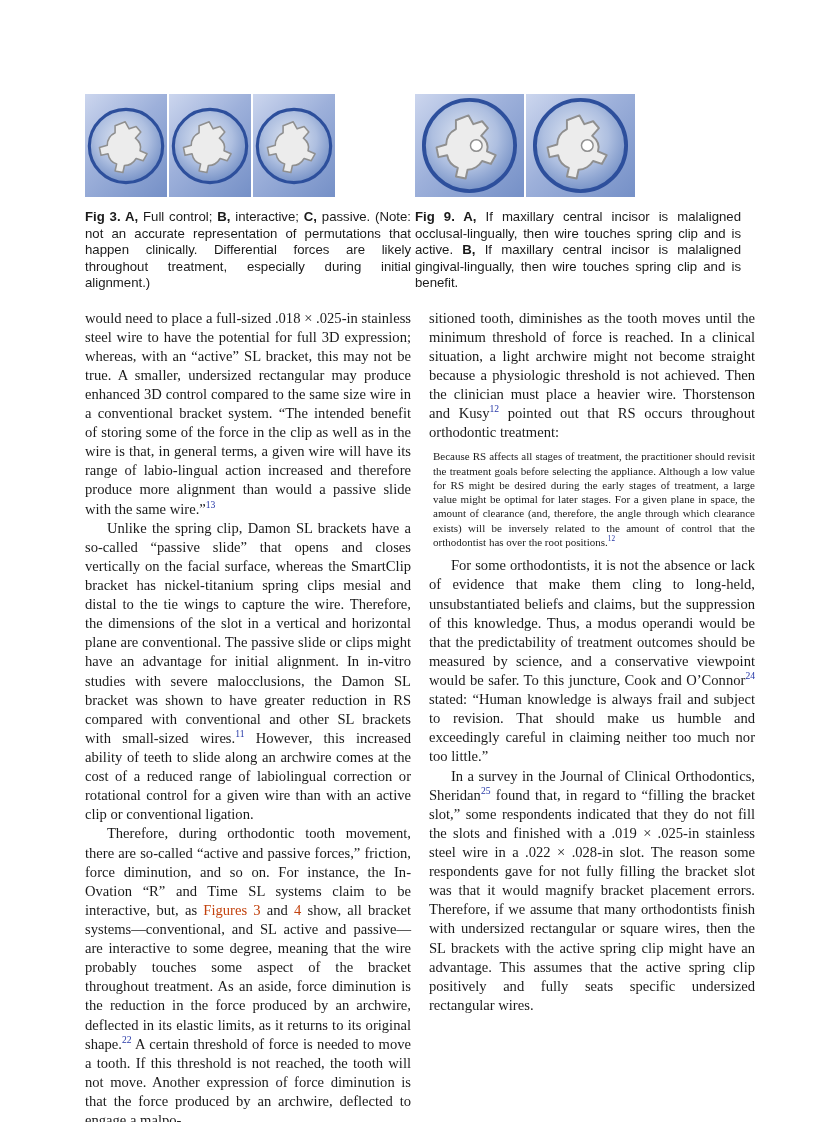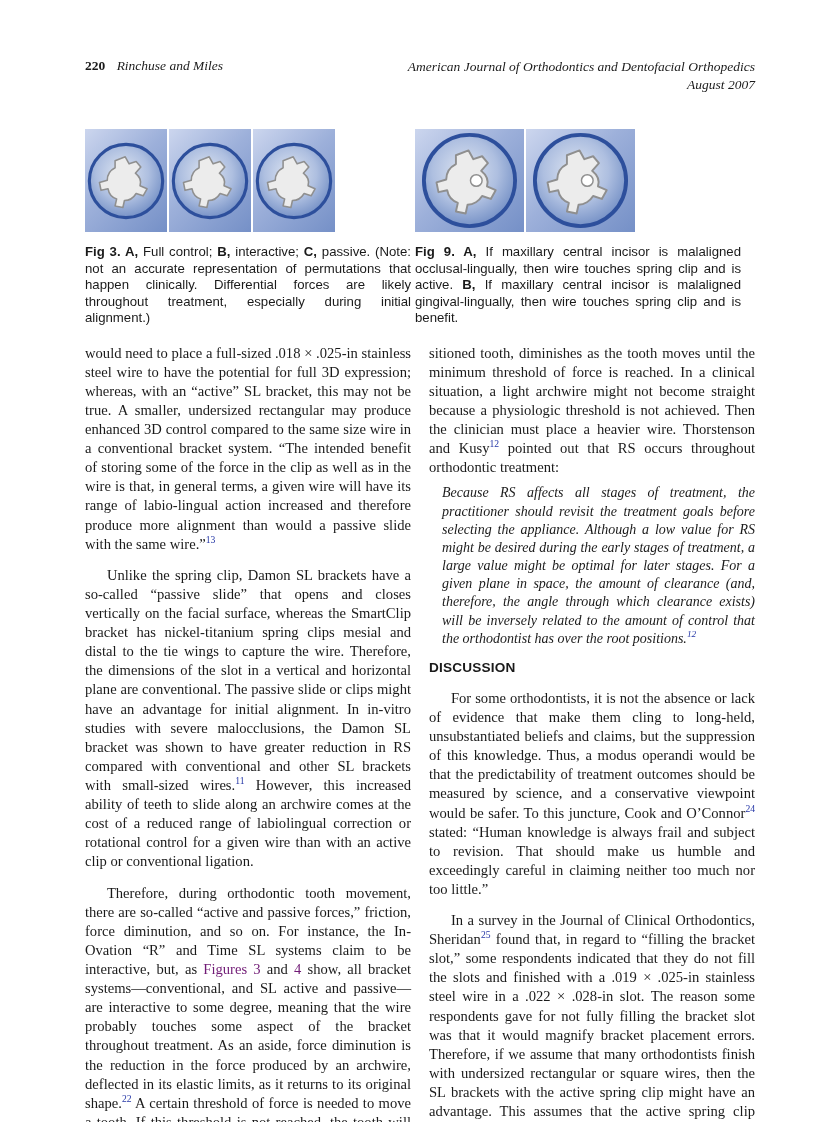"220 Rinchuse and Miles" div.header { html: <div> <div> <span>220</span> <span>Rinchuse and Miles</span> </div> <div> <div>American Journal of Orthodontics and Dentofacial Orthopedics</div> <div>August 2007</div> </div> </div> -> none }
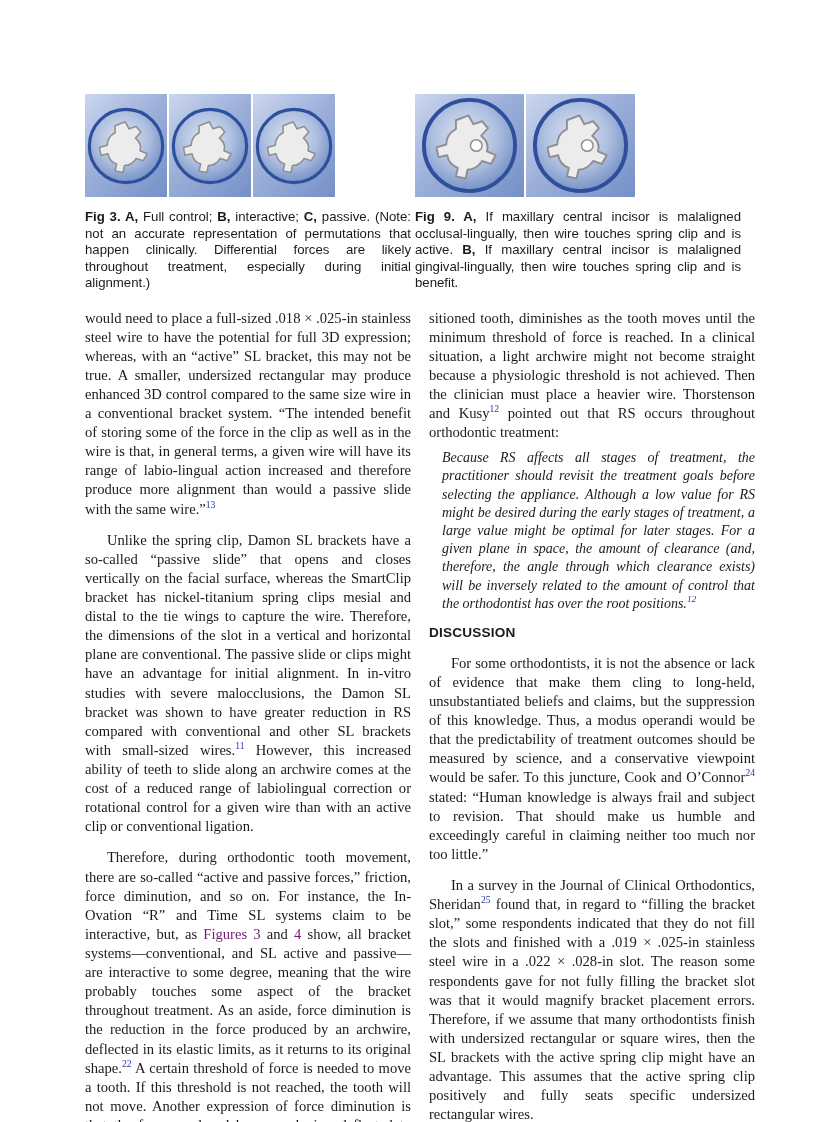"Because RS affects all stages" p.quote { font-size: 14px -> 11px; font-style: italic -> none; margin: 7px 0 7px 13px -> 7px 0 7px 4px }
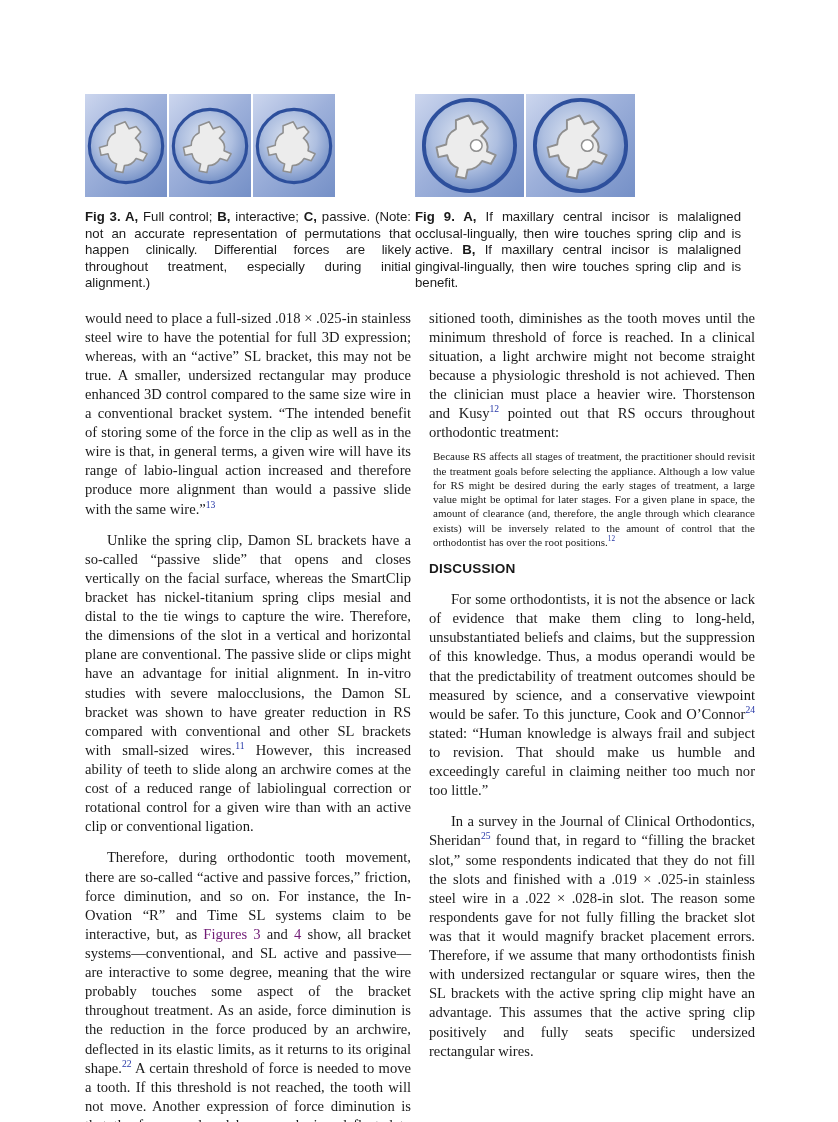"Unlike the spring clip, Damon" p.para.indent { margin-top: 12px -> none }
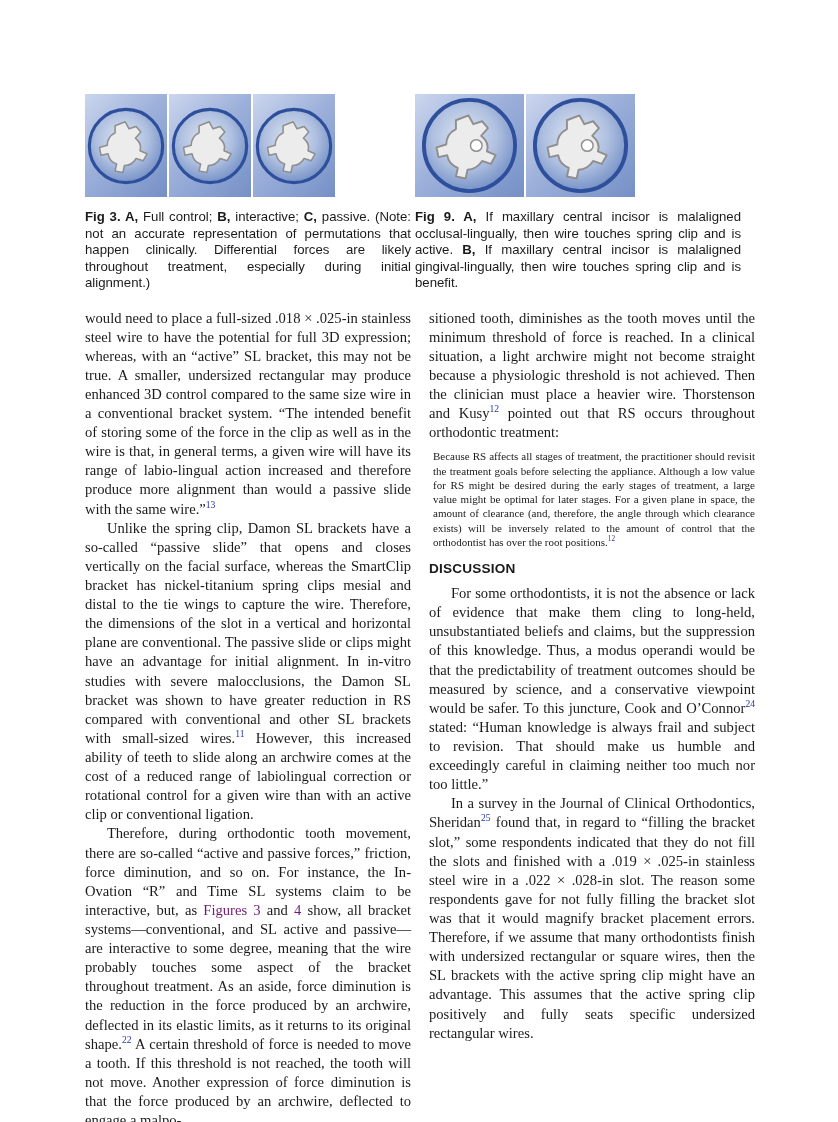"DISCUSSION" p.heading { html: <p><span>DISCUSSION</span></p> -> none }
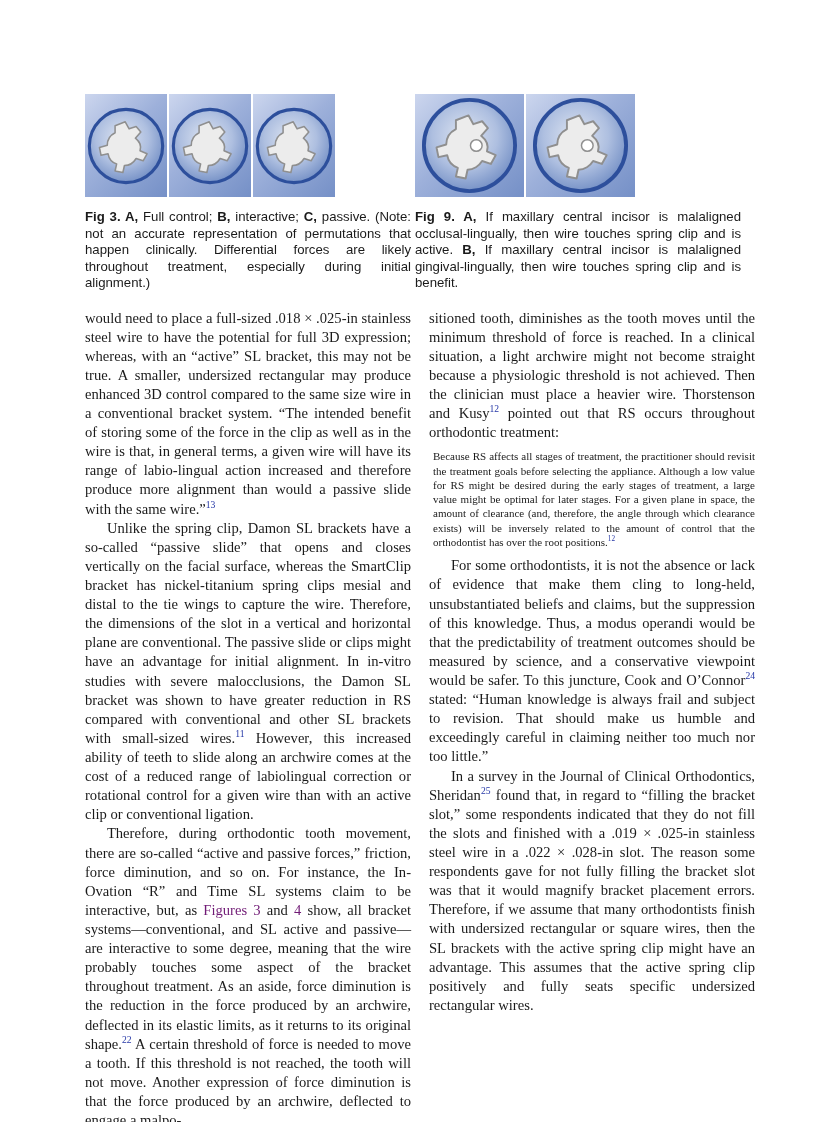"Figures 3" .run-link { color: #701a75 -> #c2410c }
